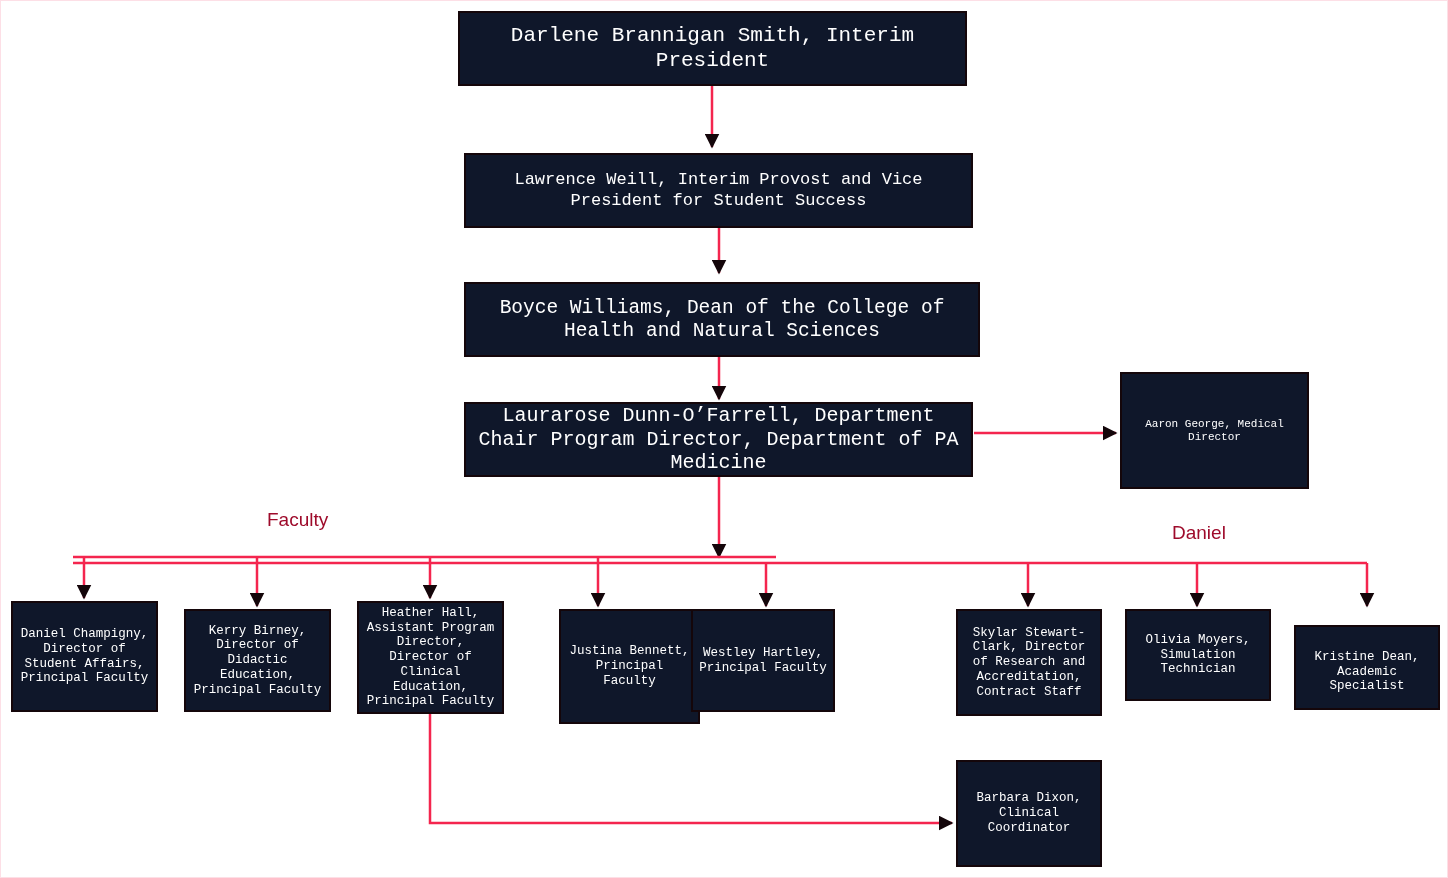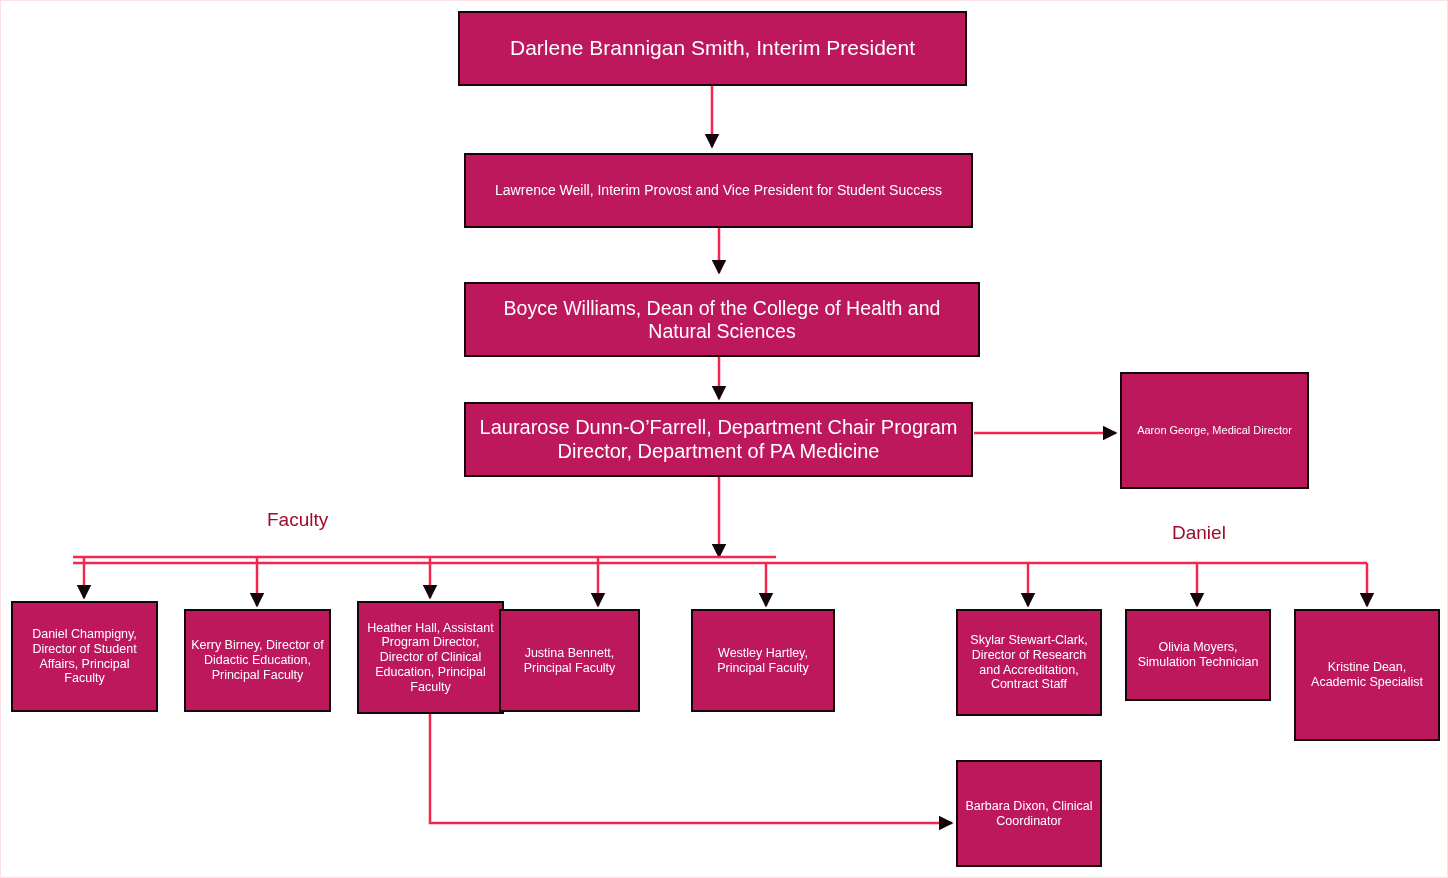"Darlene Brannigan Smith, Interim" .node { background: #be185d -> #0f172a; font-family: none -> Liberation Mono, monospace }
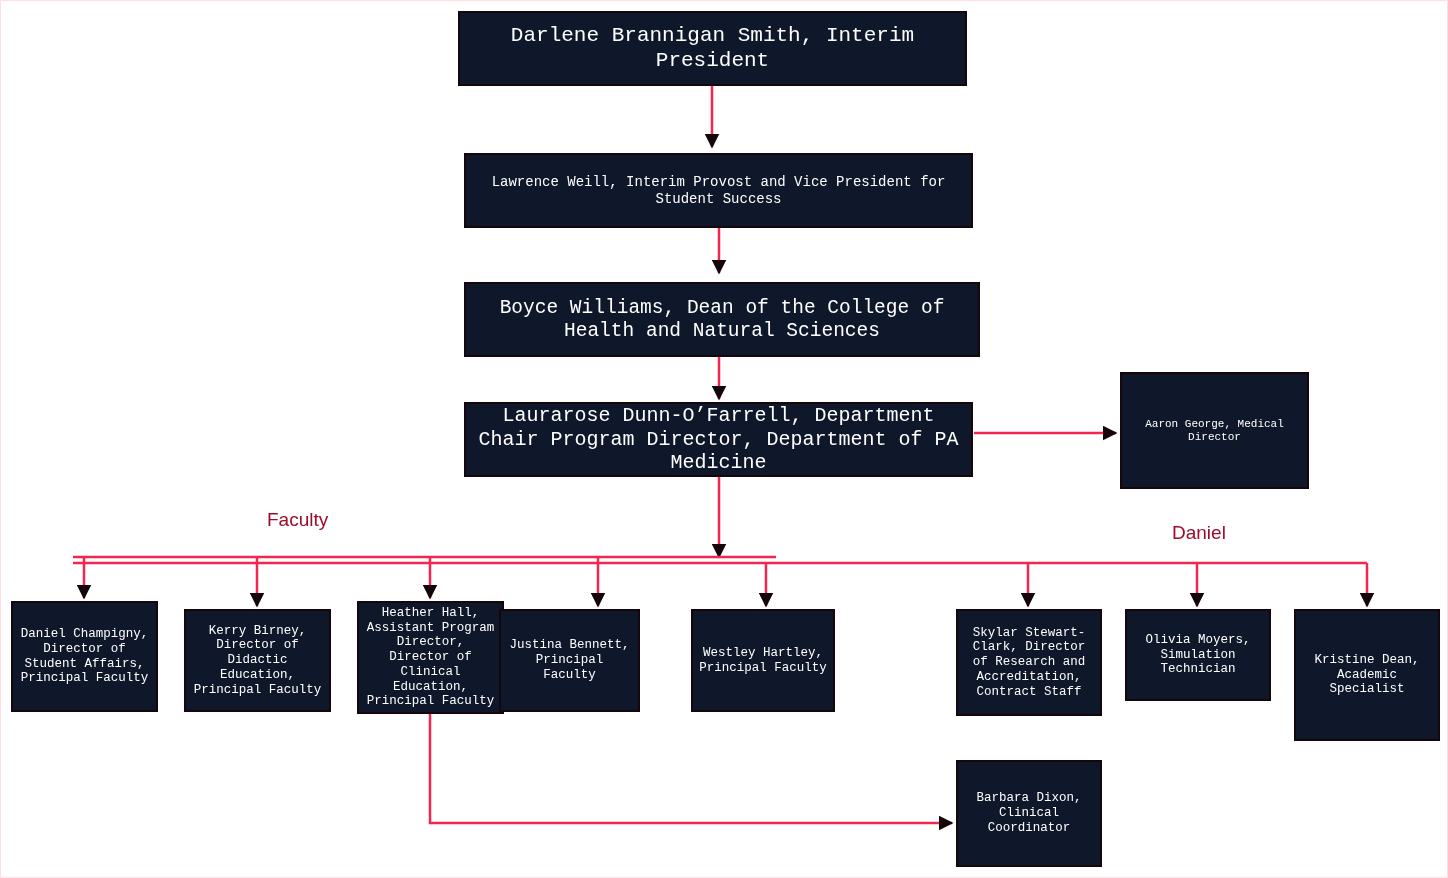"Lawrence Weill, Interim Provost and" .tier-2 { font-size: 14px -> 17px }
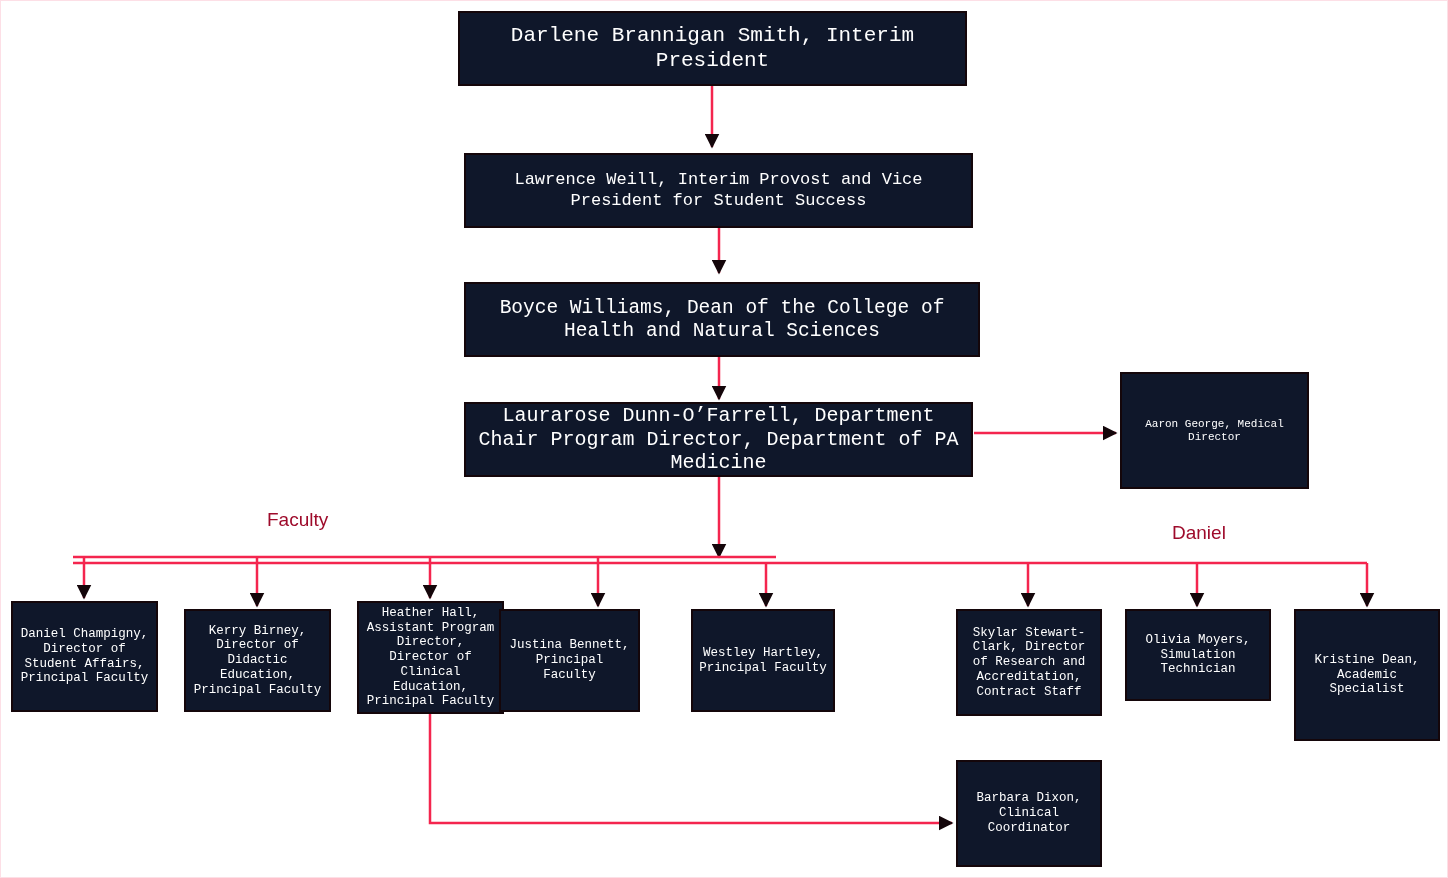"Justina Bennett, Principal Faculty" div.node { height: 103px -> 115px; left: 498px -> 558px }
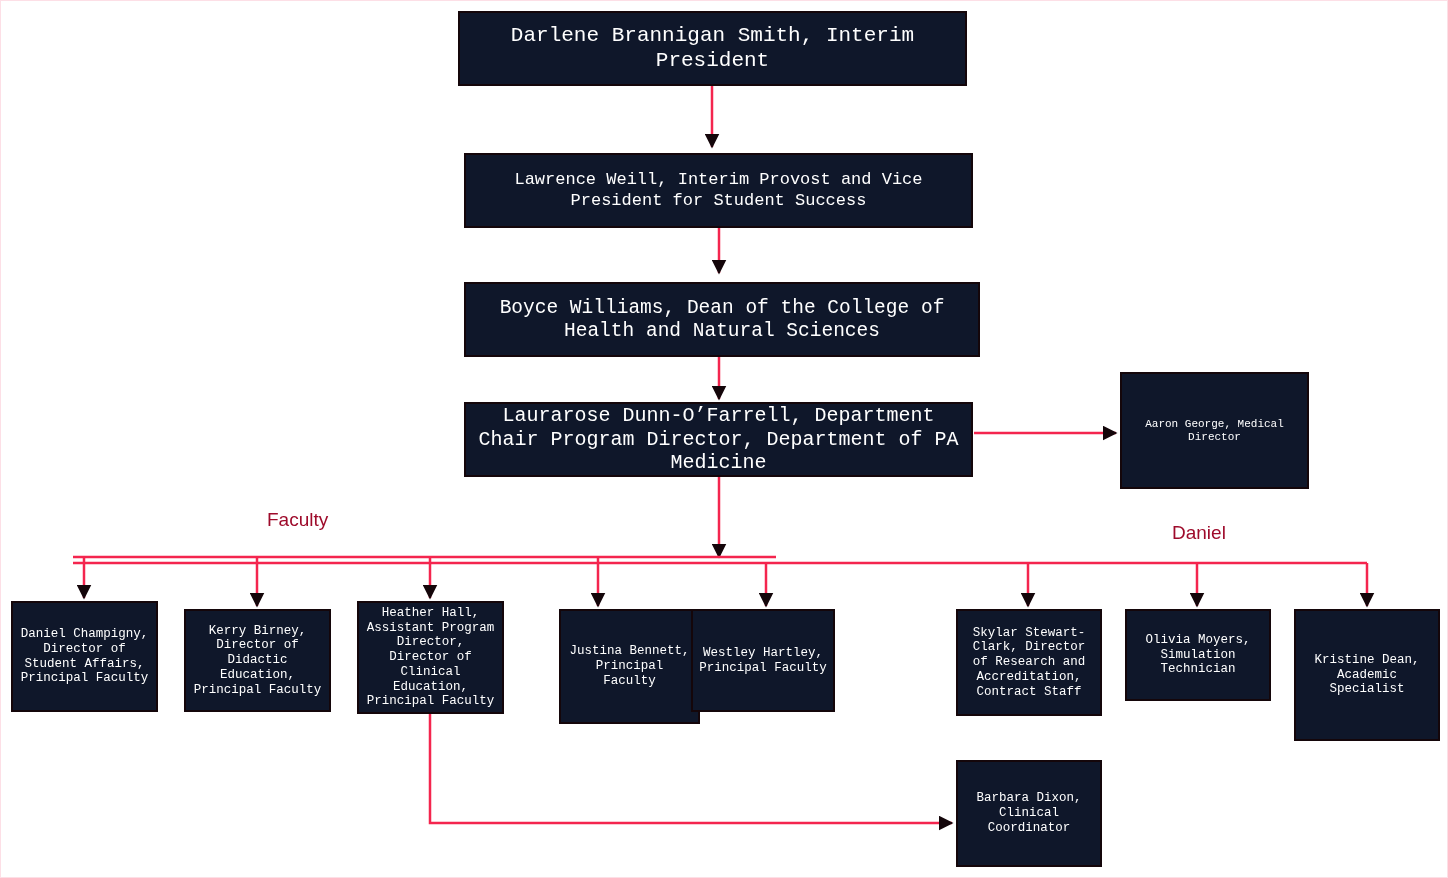"Kristine Dean, Academic Specialist" div.node { align-items: none -> flex-end; height: 132px -> 85px; top: 608px -> 624px }
